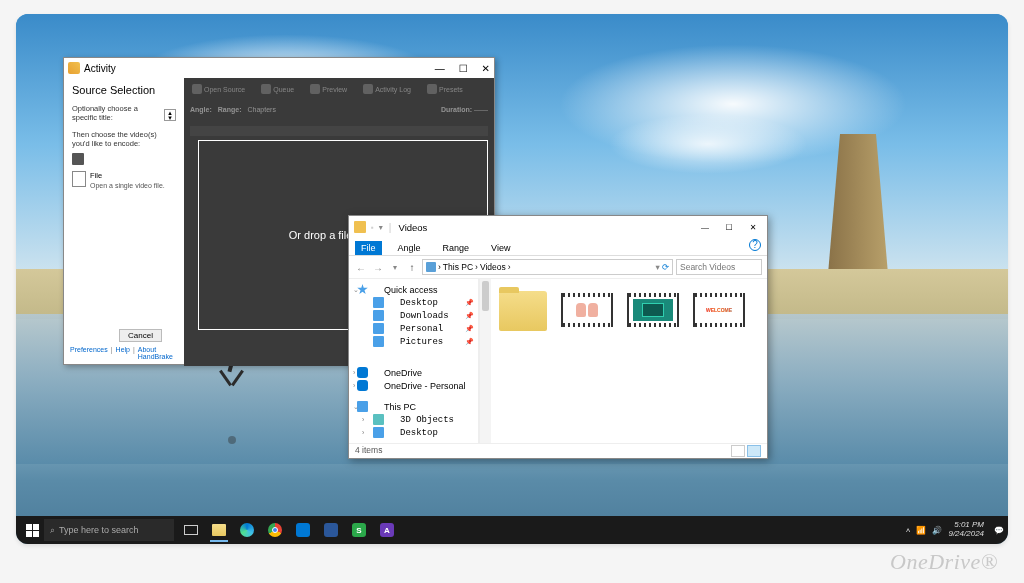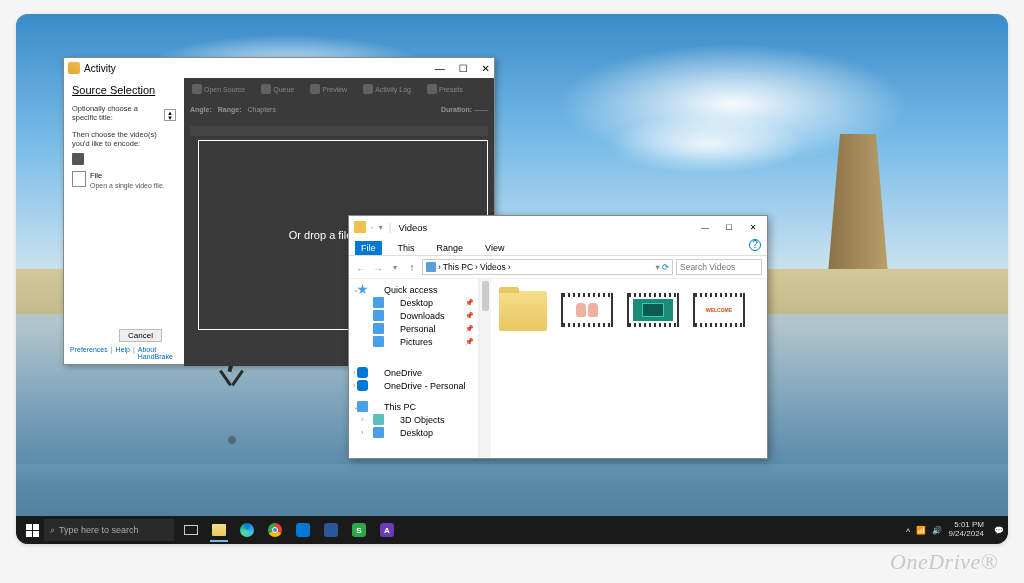"Source Selection" .hb-left h3 { text-decoration: underline -> none }
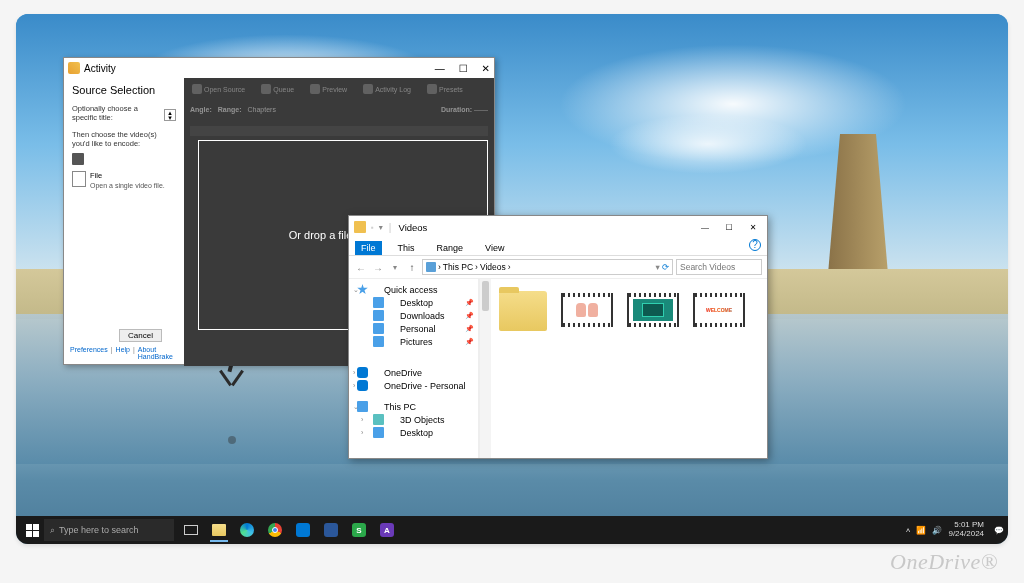"This" div.ex-tab { text: This -> Angle }
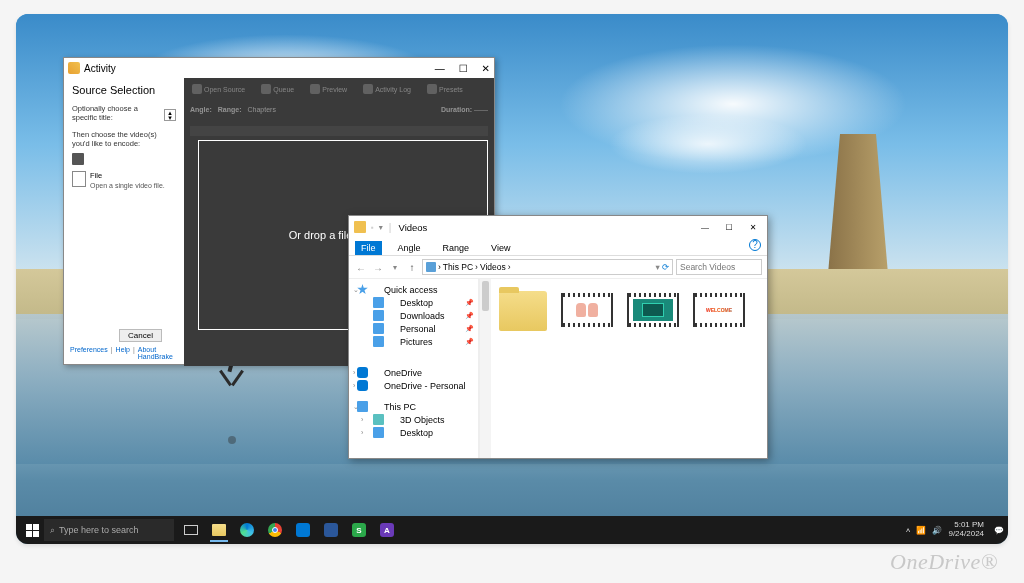"Desktop" .ex-nav-item.sub { font-family: none -> Liberation Mono, monospace }
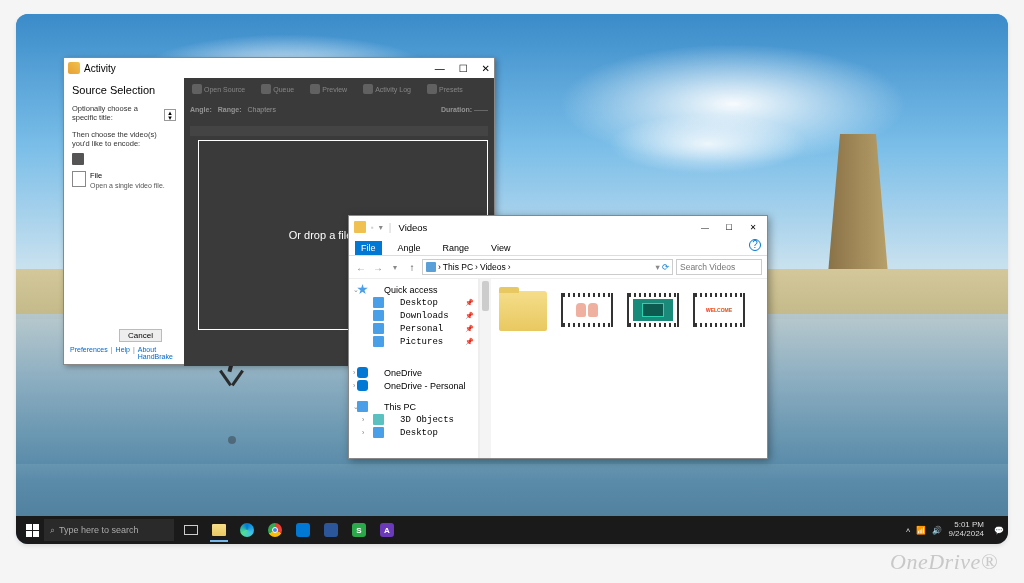"4 items" div.ex-status { html: none -> <div> <span>4 items</span> <div> <div></div> <div></div> </div> </div> }
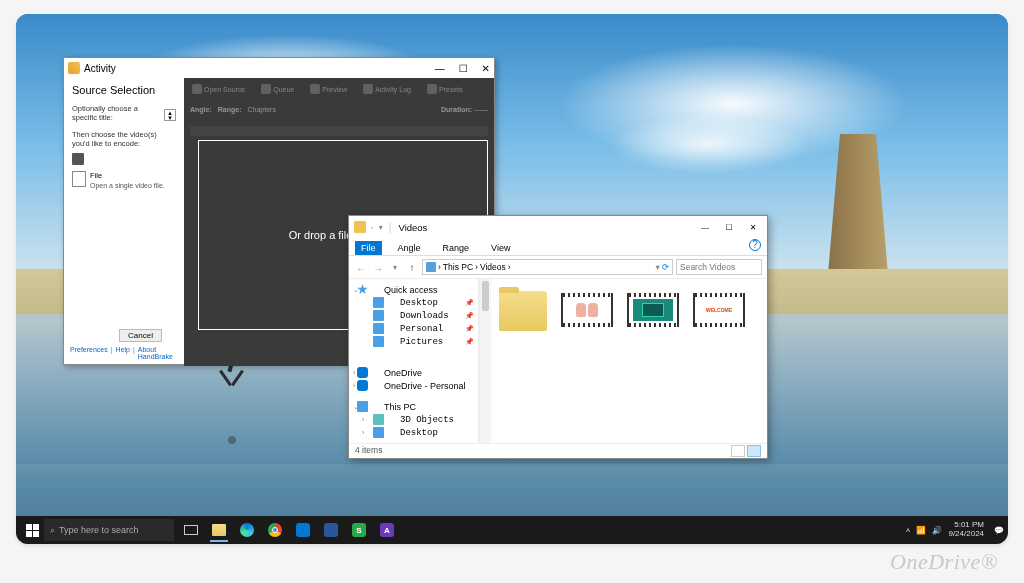"5:01 PM" .tb-clock { font-style: none -> italic }
